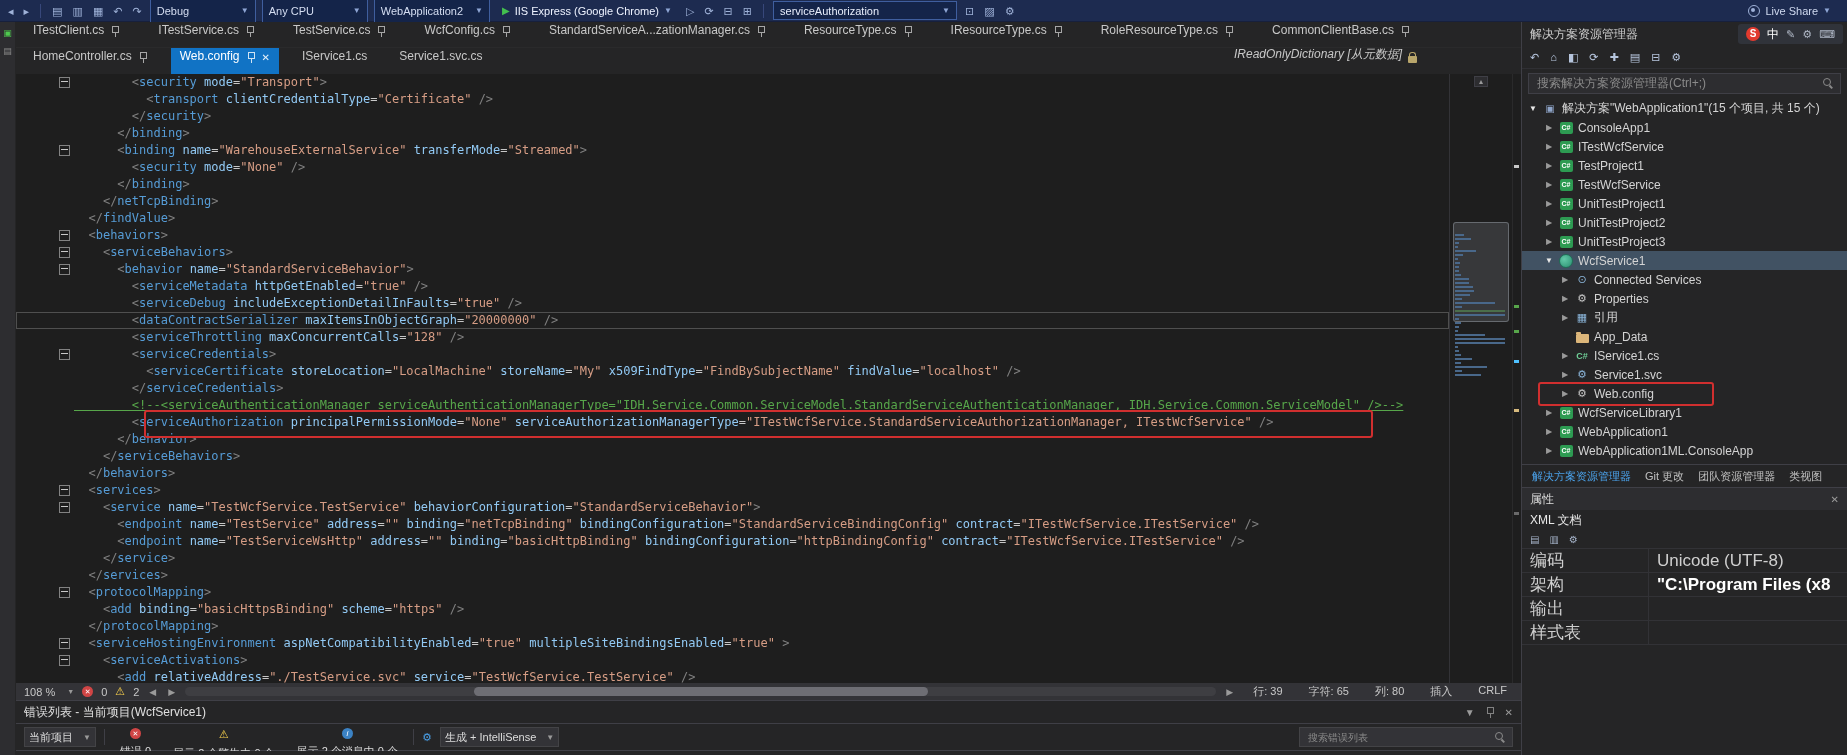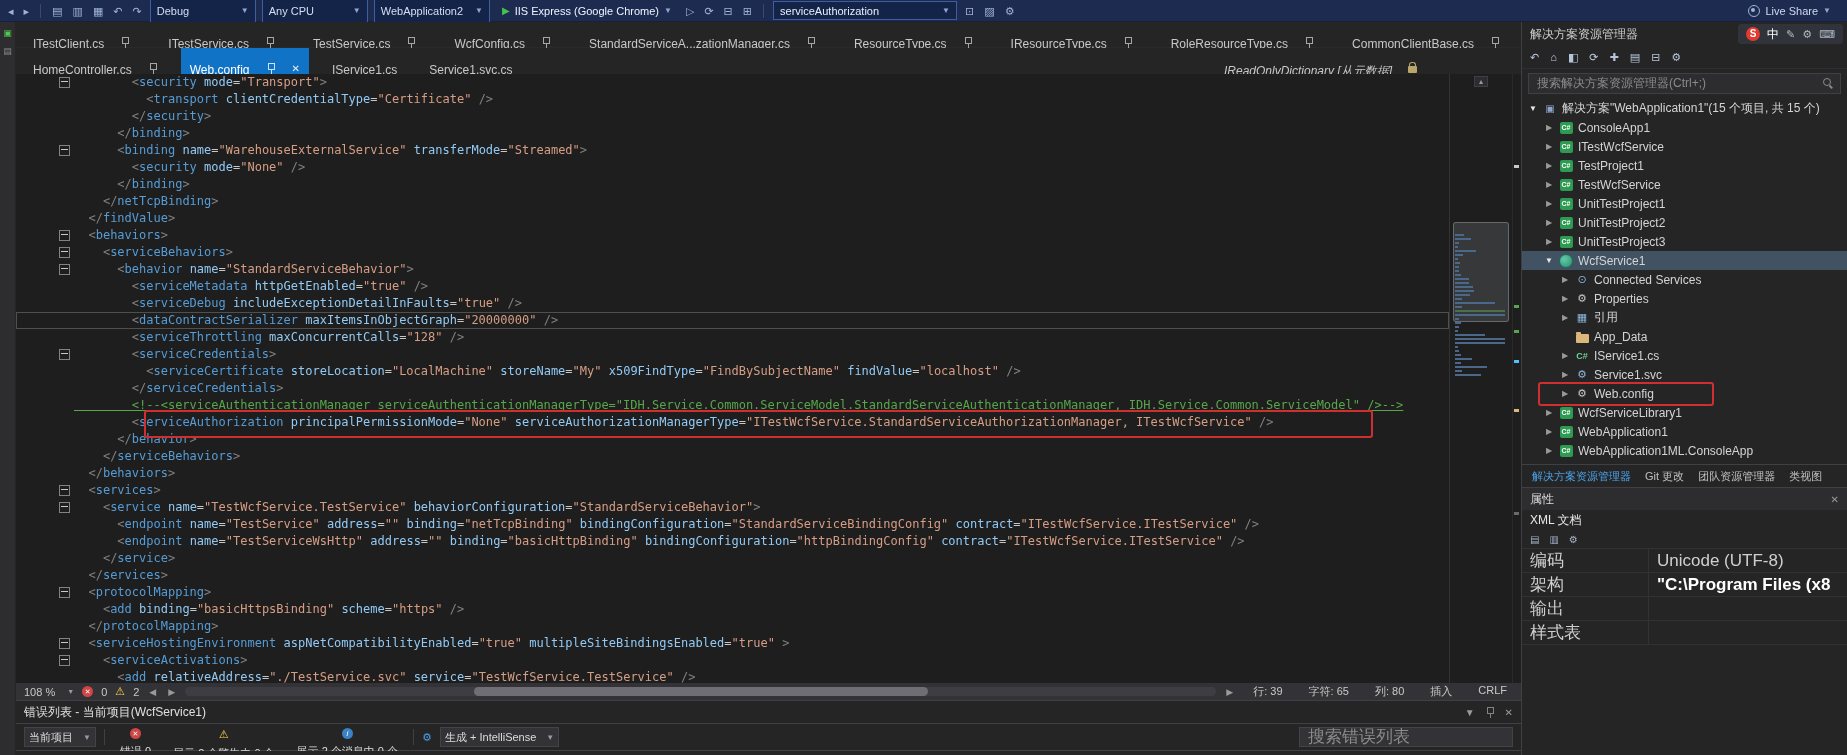"ITestClient.cs" .tab { align-items: flex-start -> flex-end; gap: 16px -> 6px }
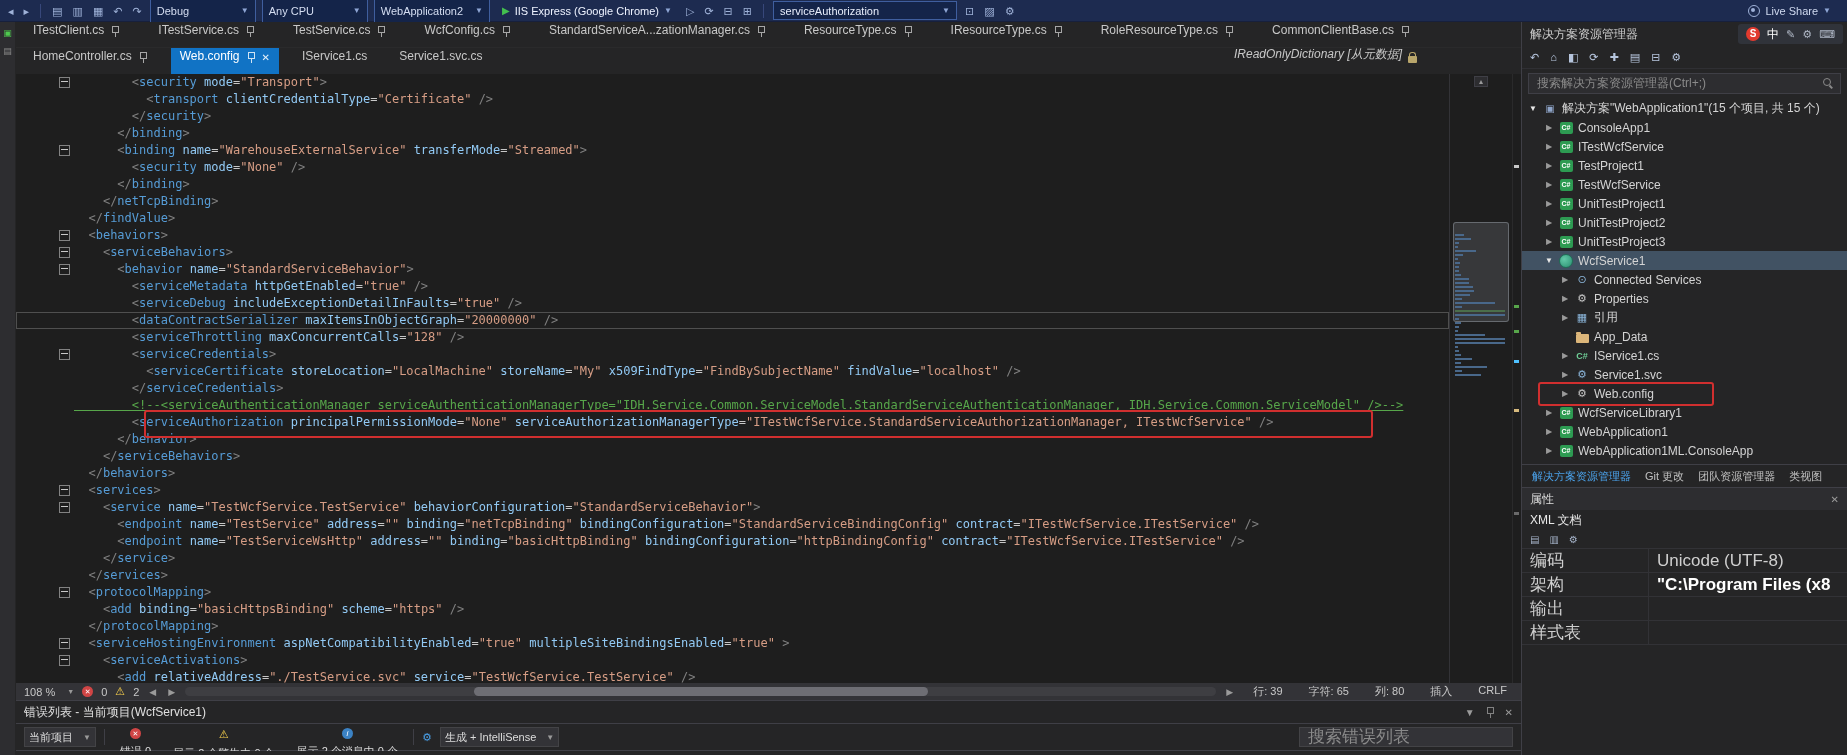"搜索错误列表" .ep-search input { font-size: 17px -> 10px }
